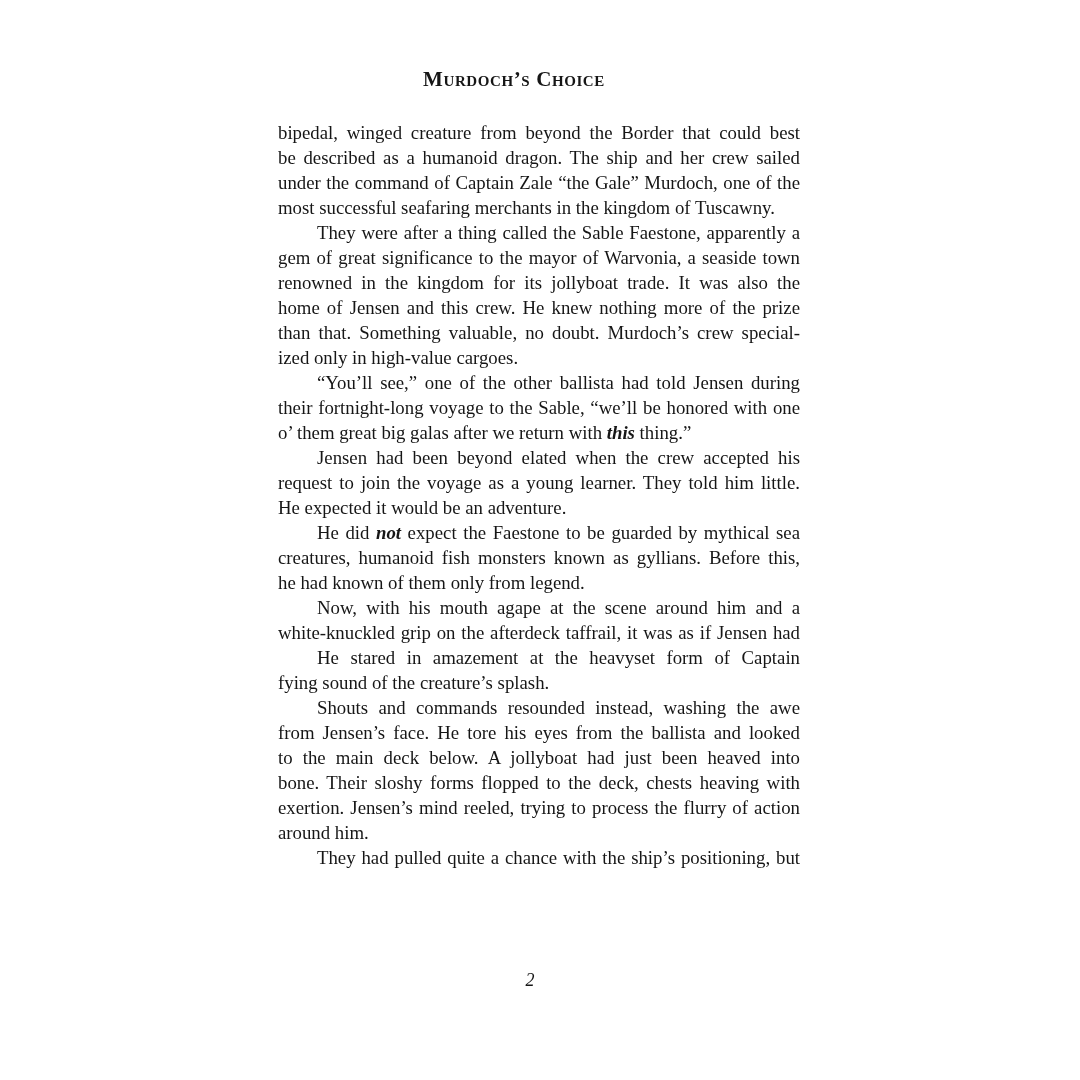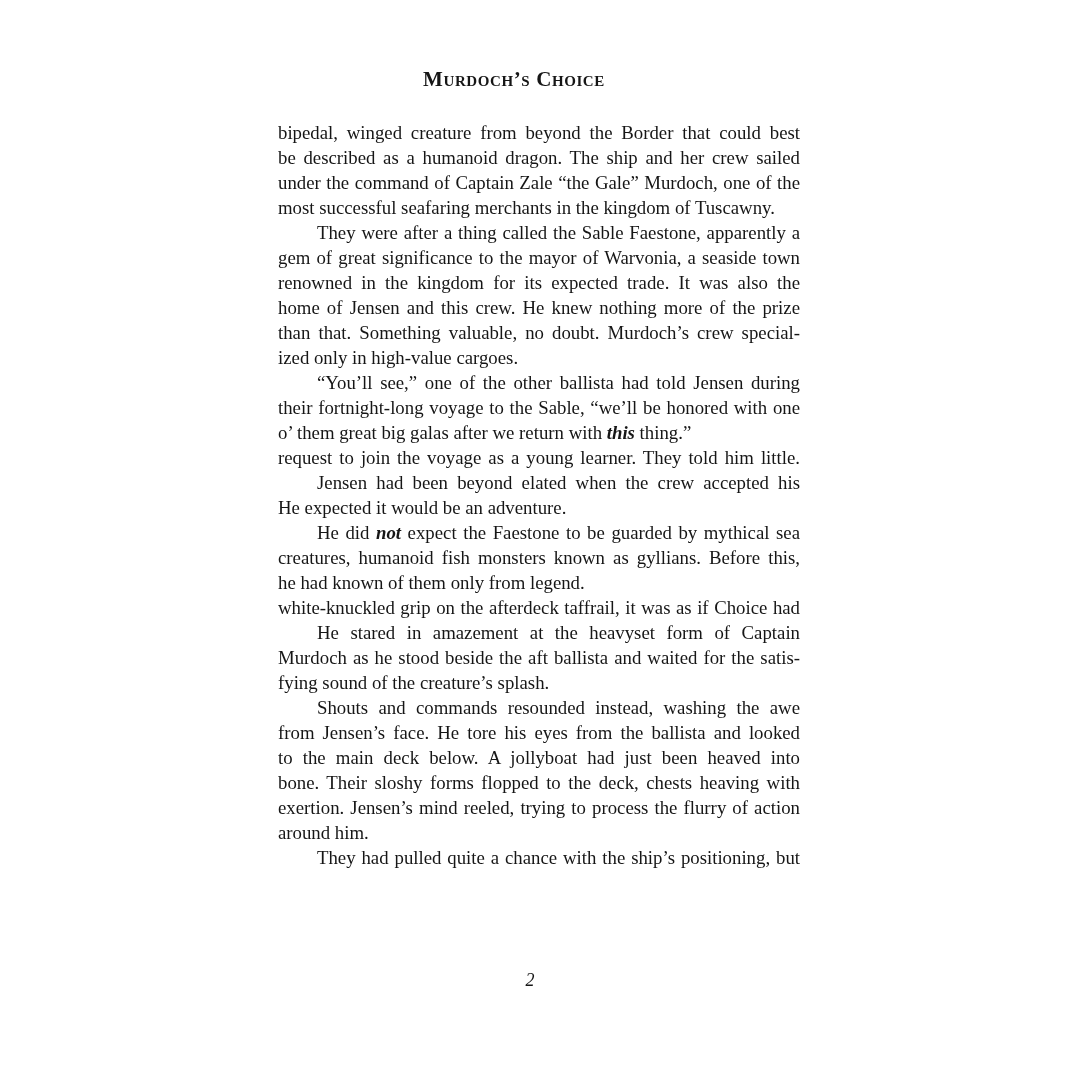"renowned in the kingdom for" span.line { text: expected -> jollyboat }
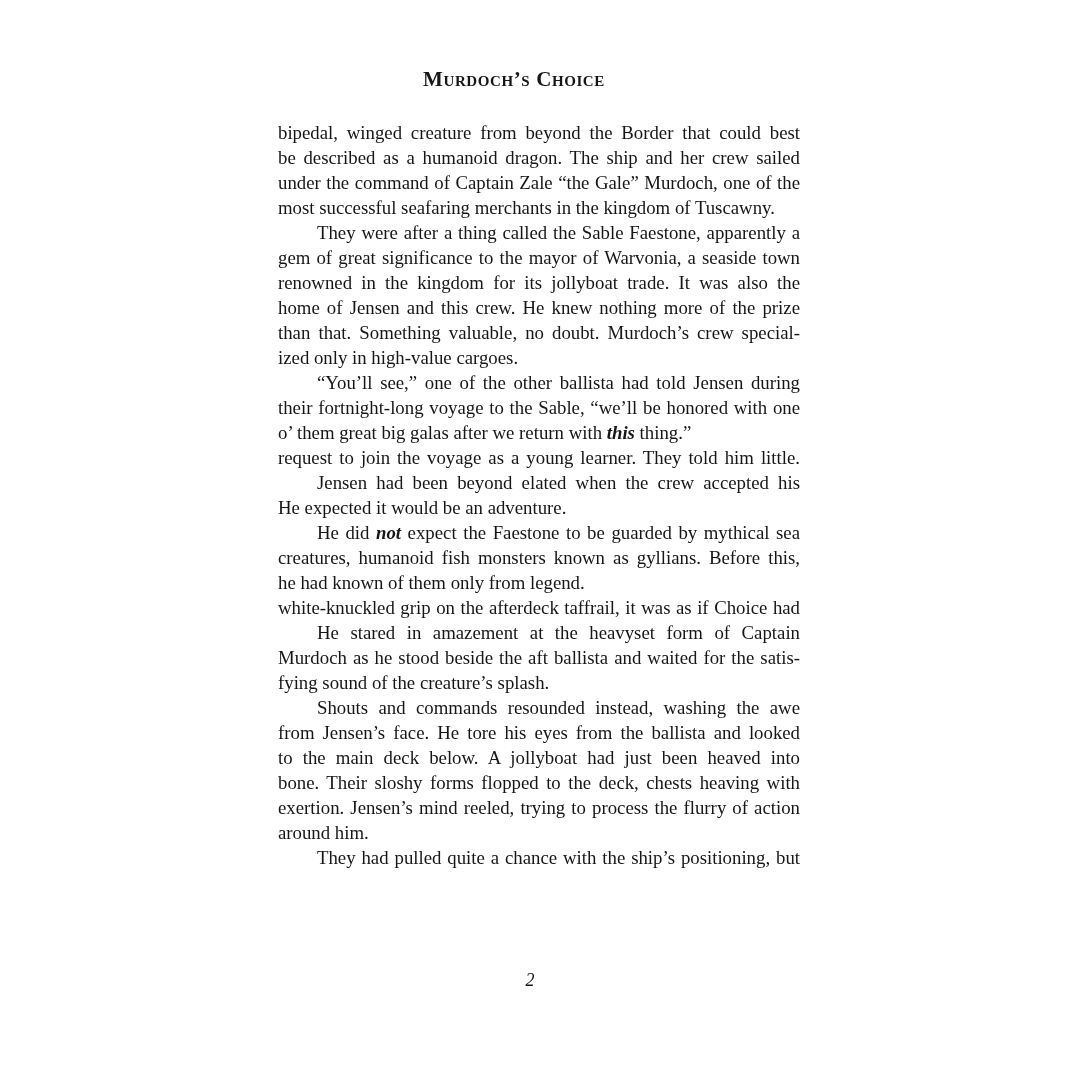"request to join the voyage" span.line { order: before "Jensen had been beyond elated" -> after "Jensen had been beyond elated" }
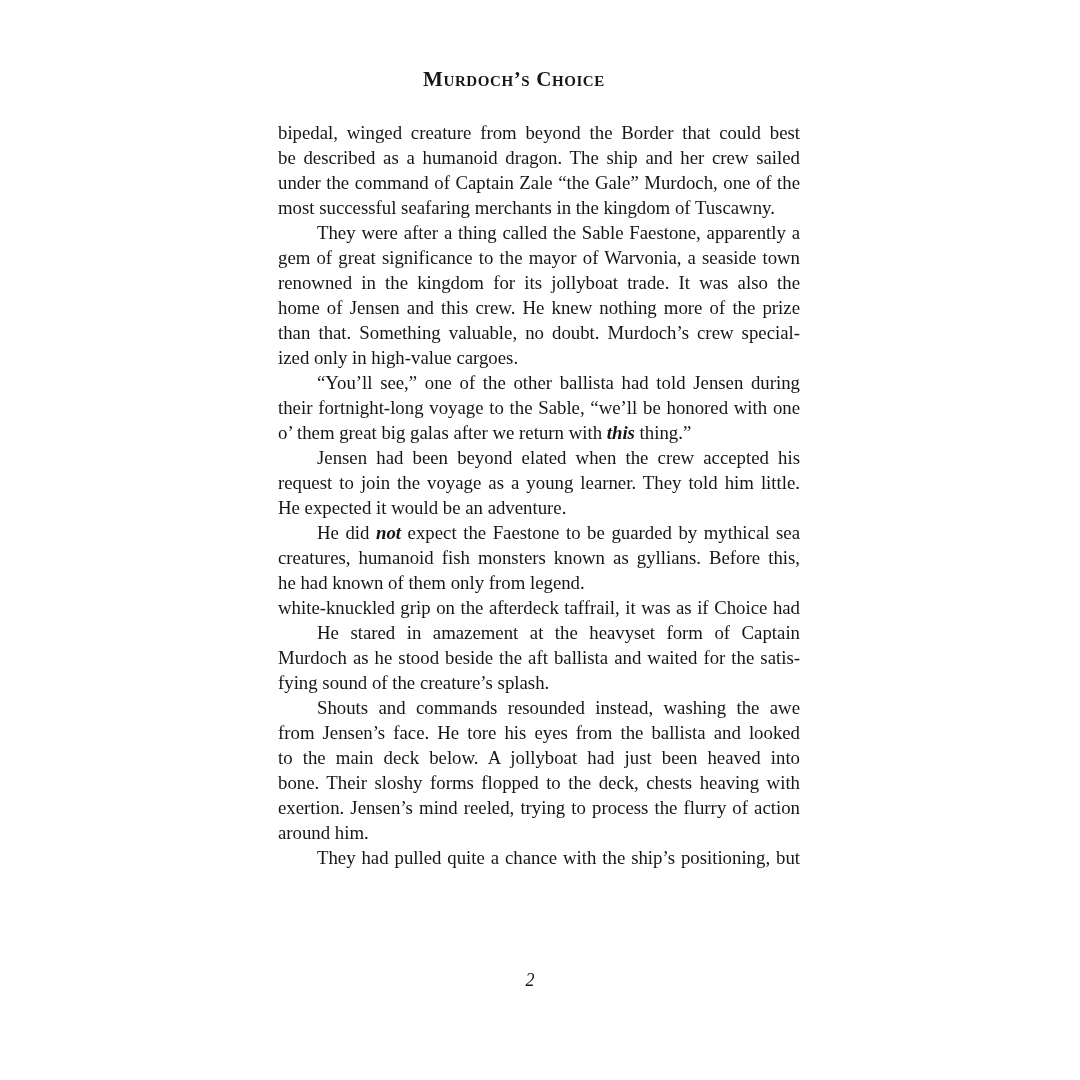"Now, with his mouth agape" span.line { html: none -> <span>Now, with his mouth agape at the scene around him and a</span> }
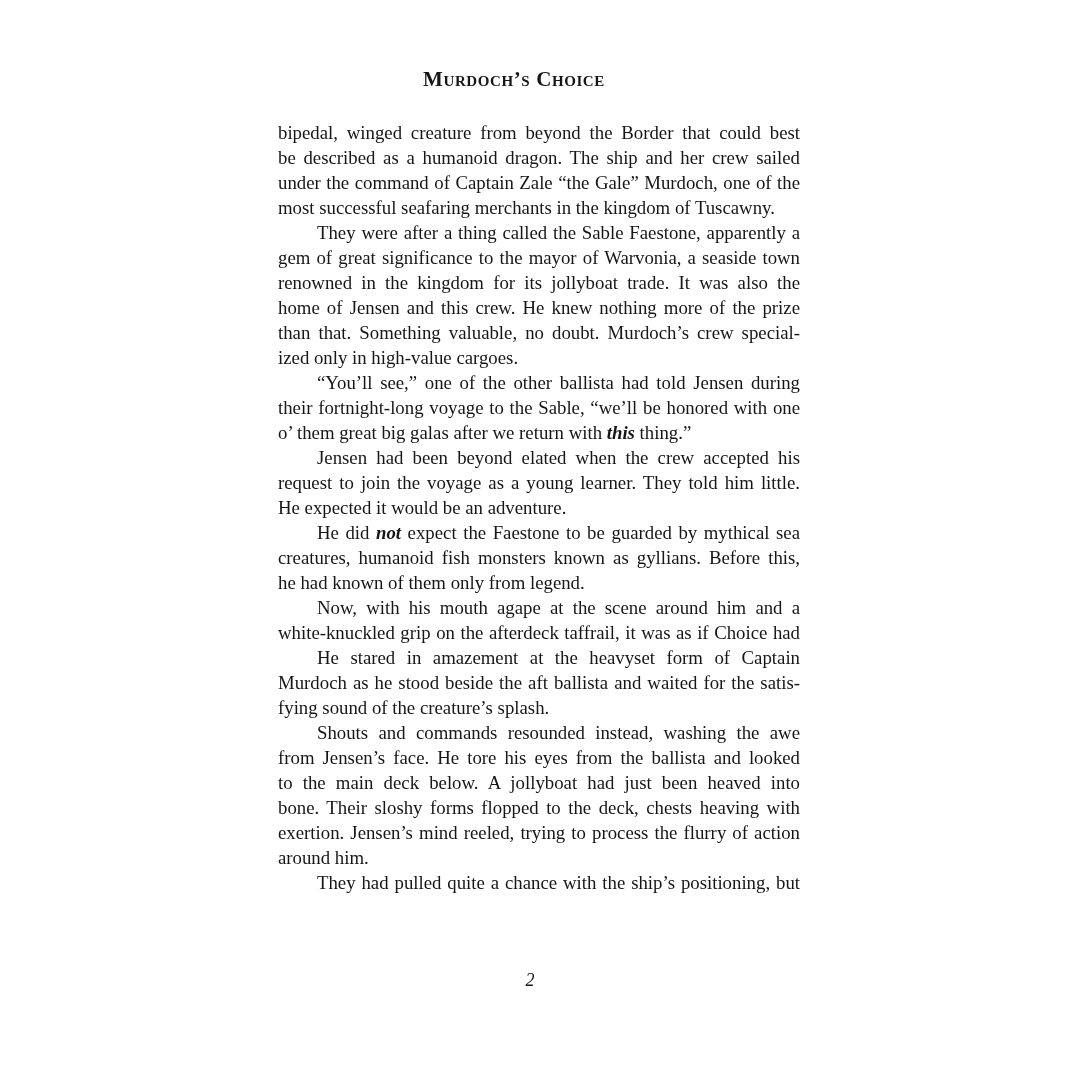"white-knuckled grip on the afterdeck" span.line { text: Choice -> Jensen }
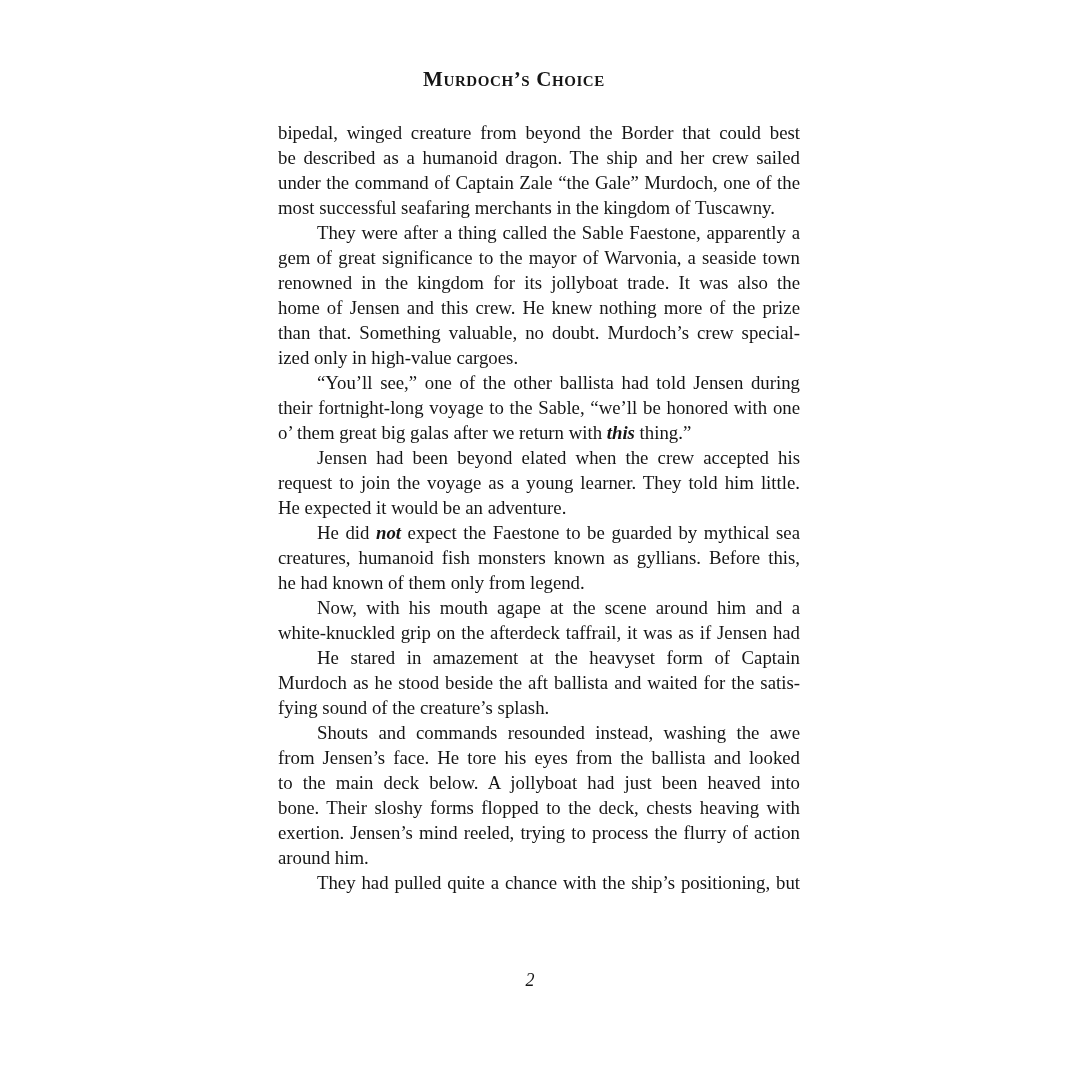"Murdoch as he stood beside" span.line { html: <span>Murdoch as he stood beside the aft ballista and waited for the satis-</span> -> none }
